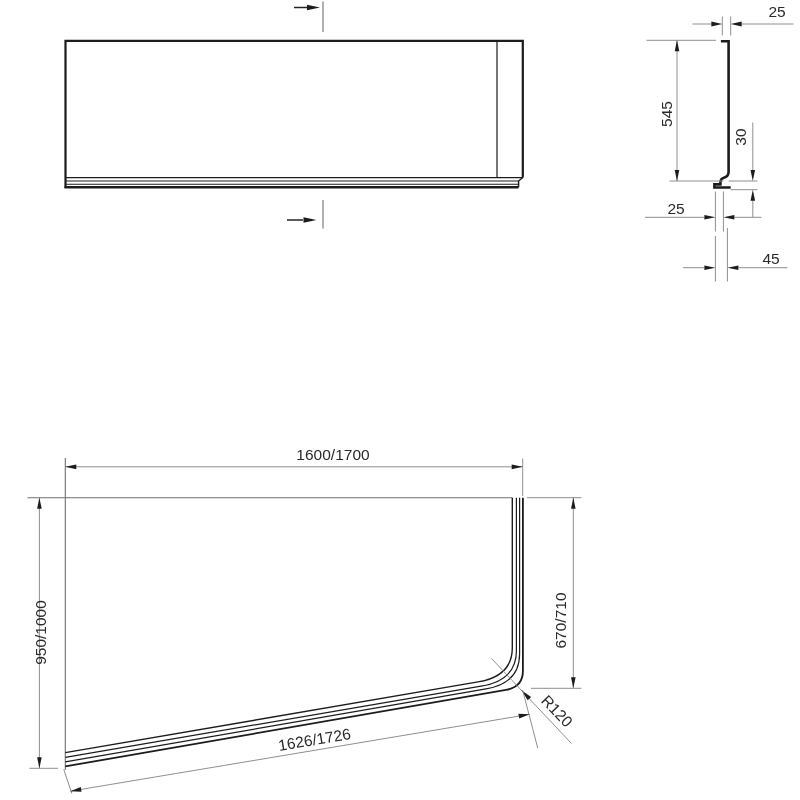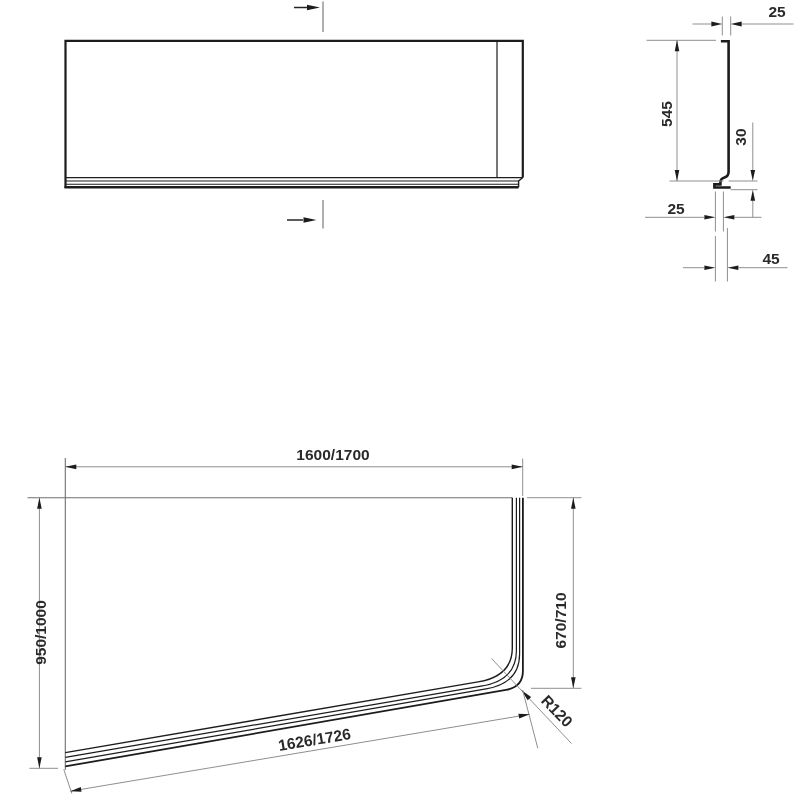"25" .stage { font-weight: bold -> none }
